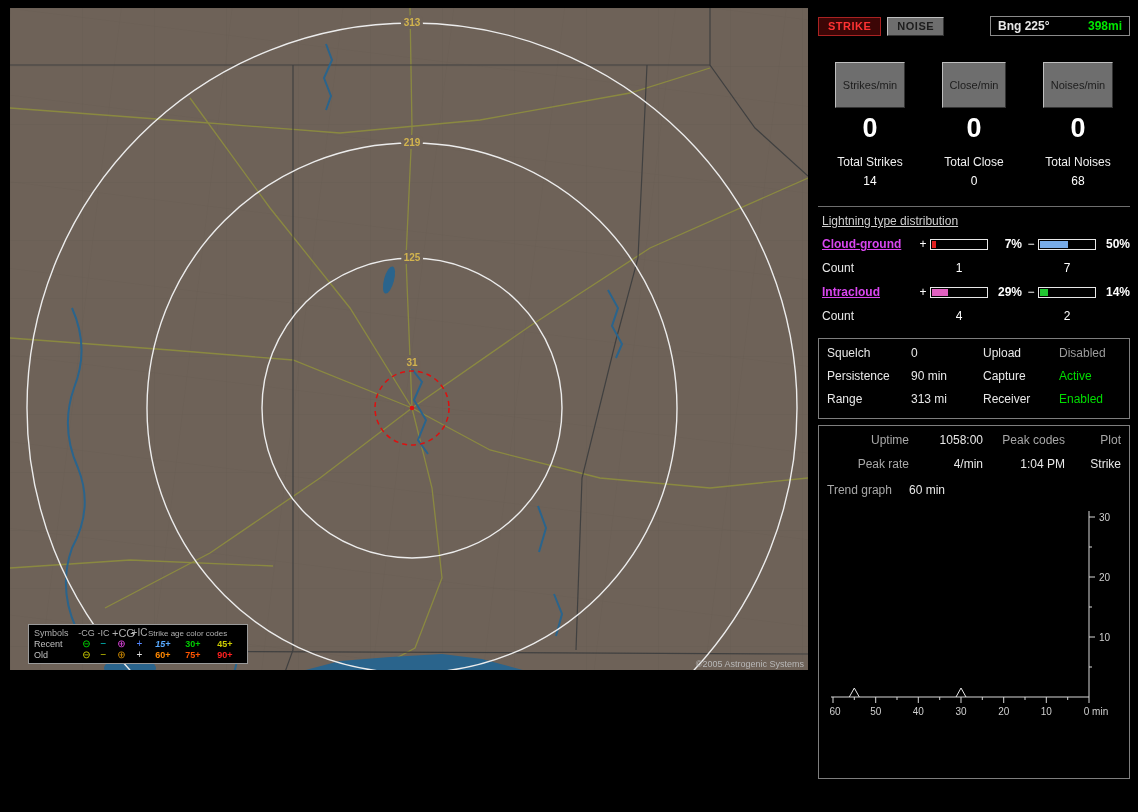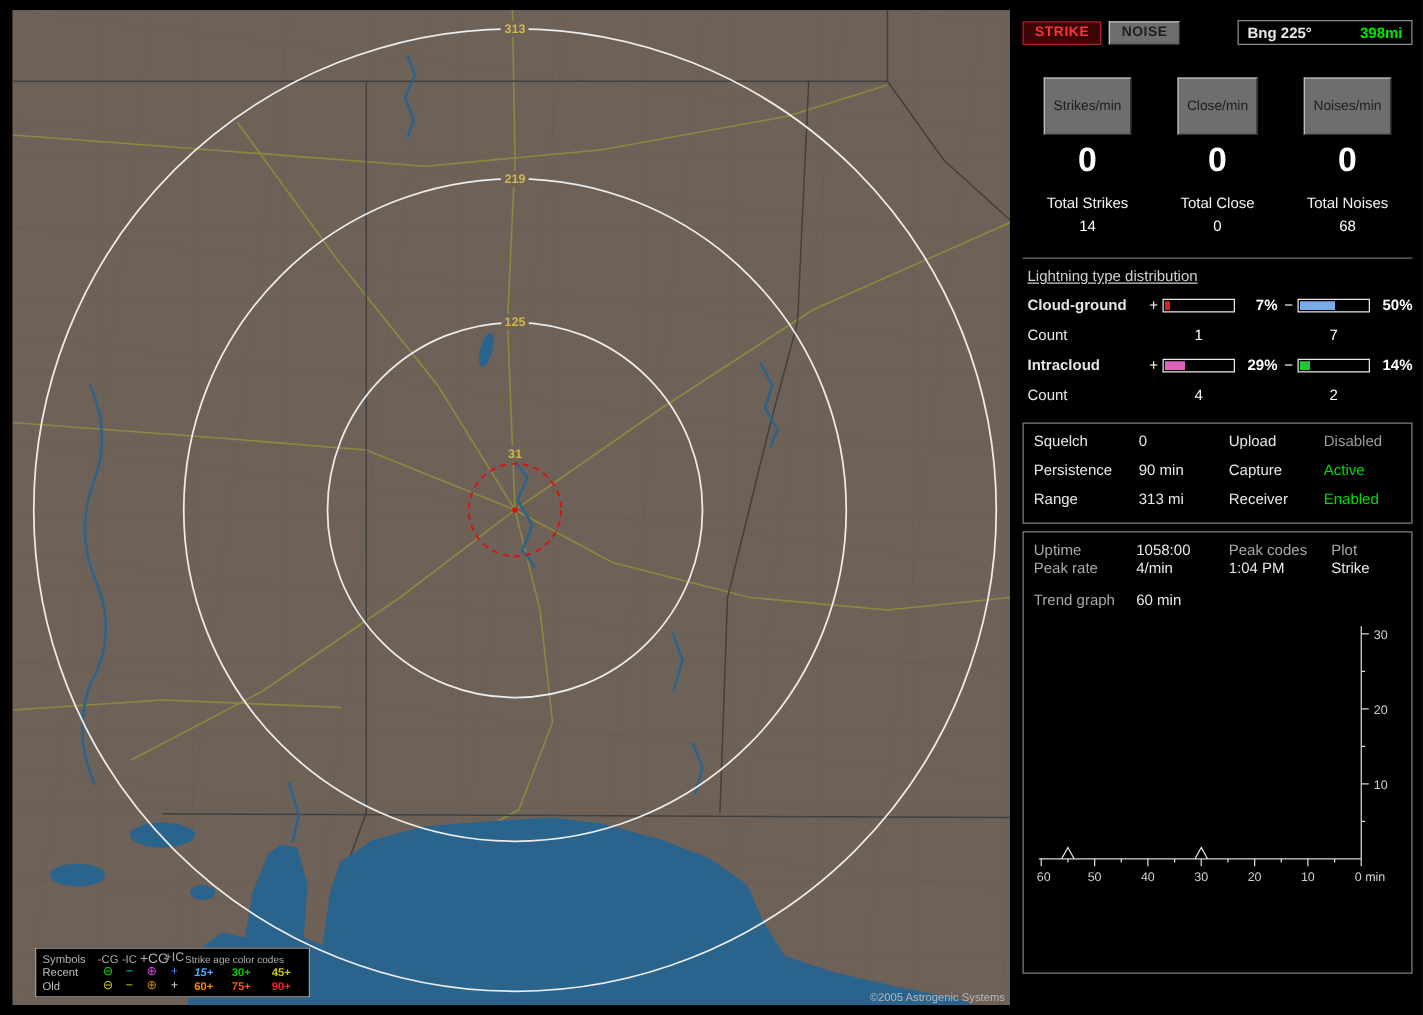"313" .map { height: 796px -> 662px }
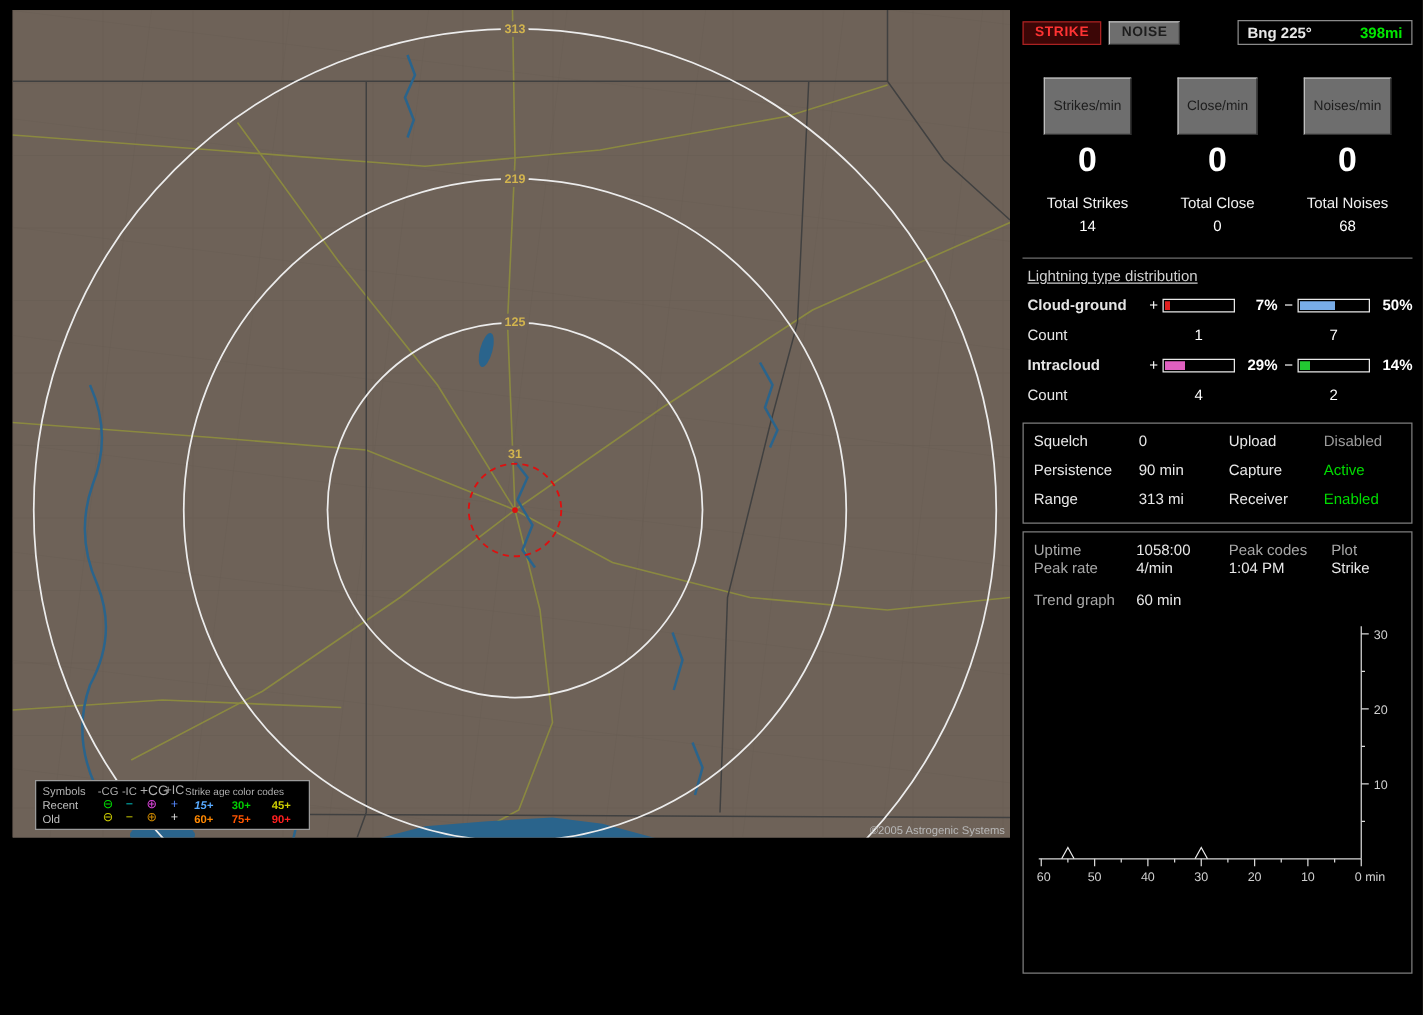"Cloud-ground" .dist-label { color: #e5e5e5 -> #d946ef; text-decoration: none -> underline }
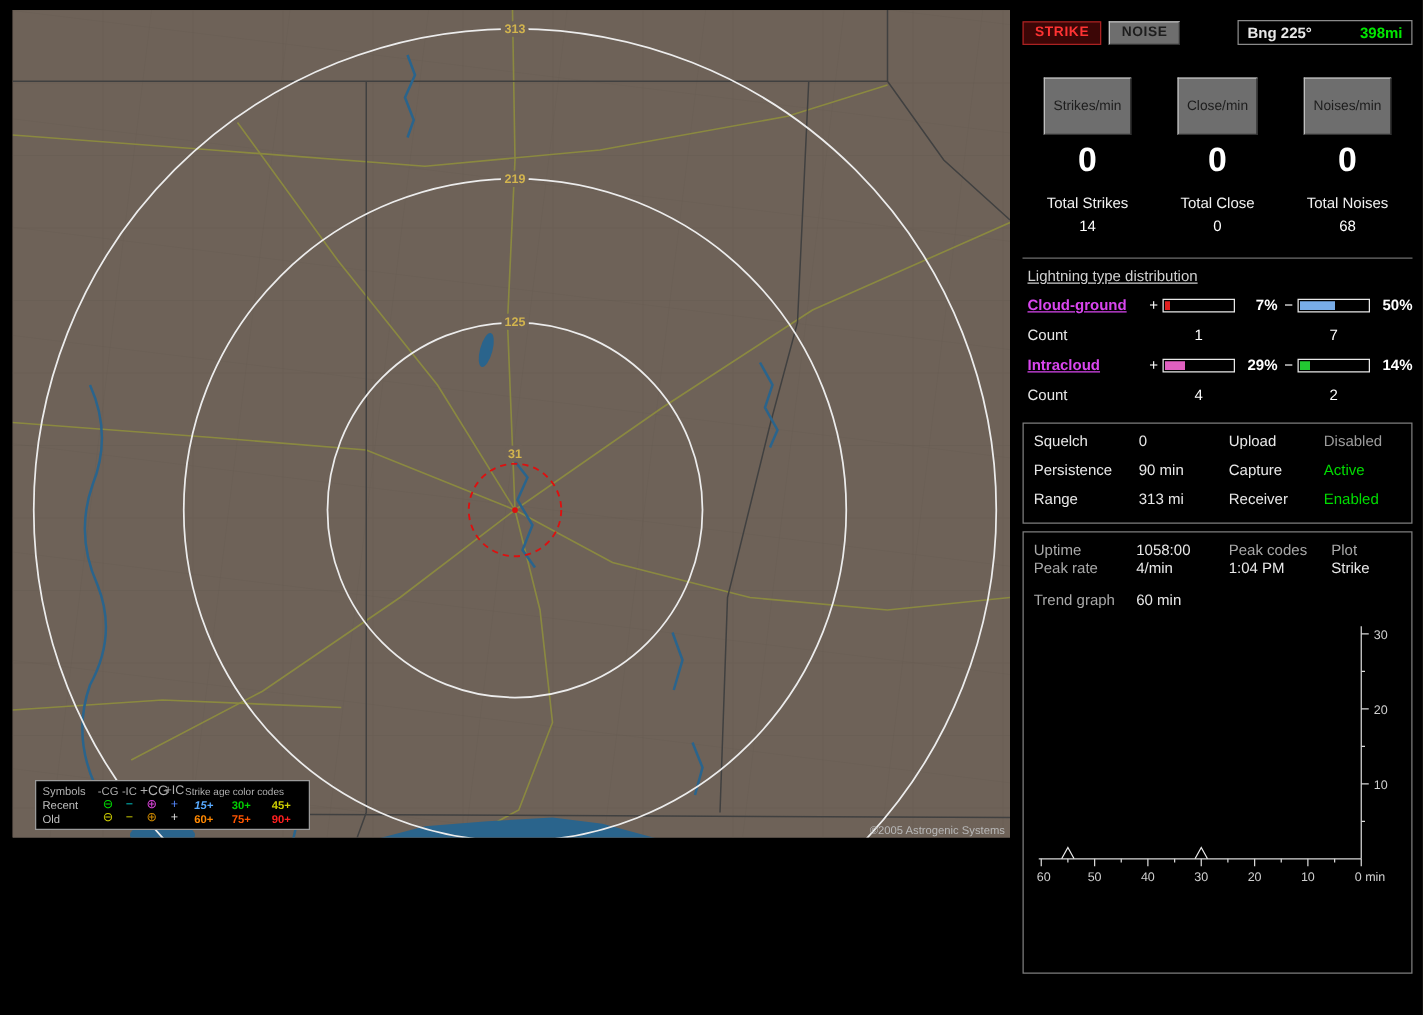"Uptime" .stats-grid { row-gap: 0 -> 10px; text-align: none -> right }
